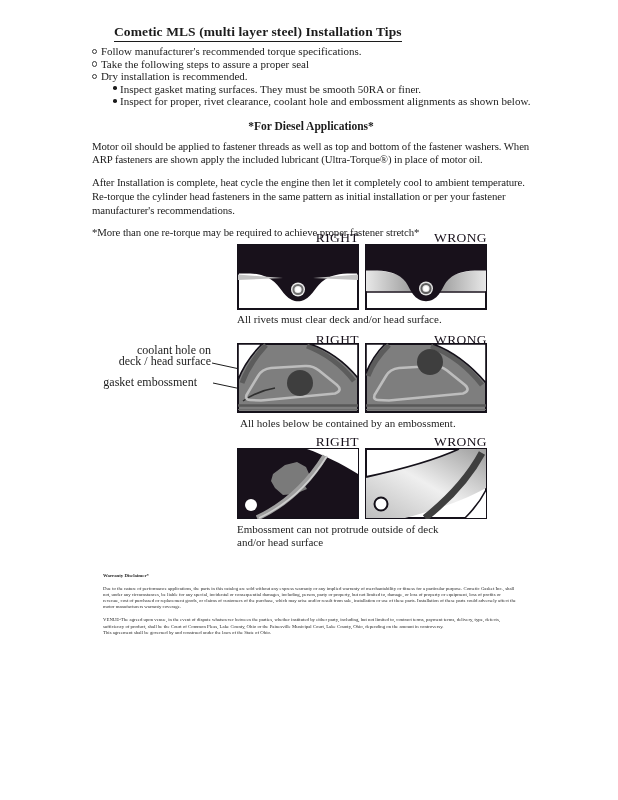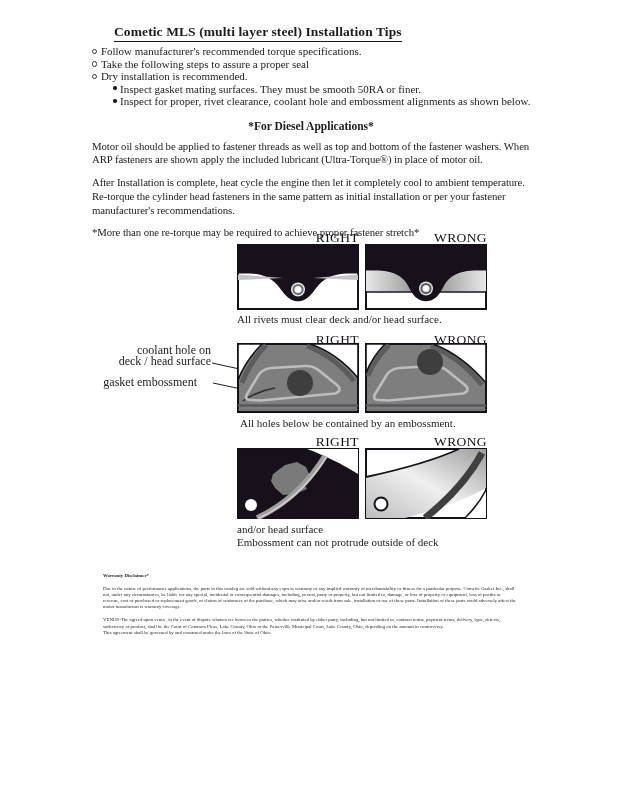"and/or head surface" div { order: before "Embossment can not protrude outside" -> after "Embossment can not protrude outside" }
